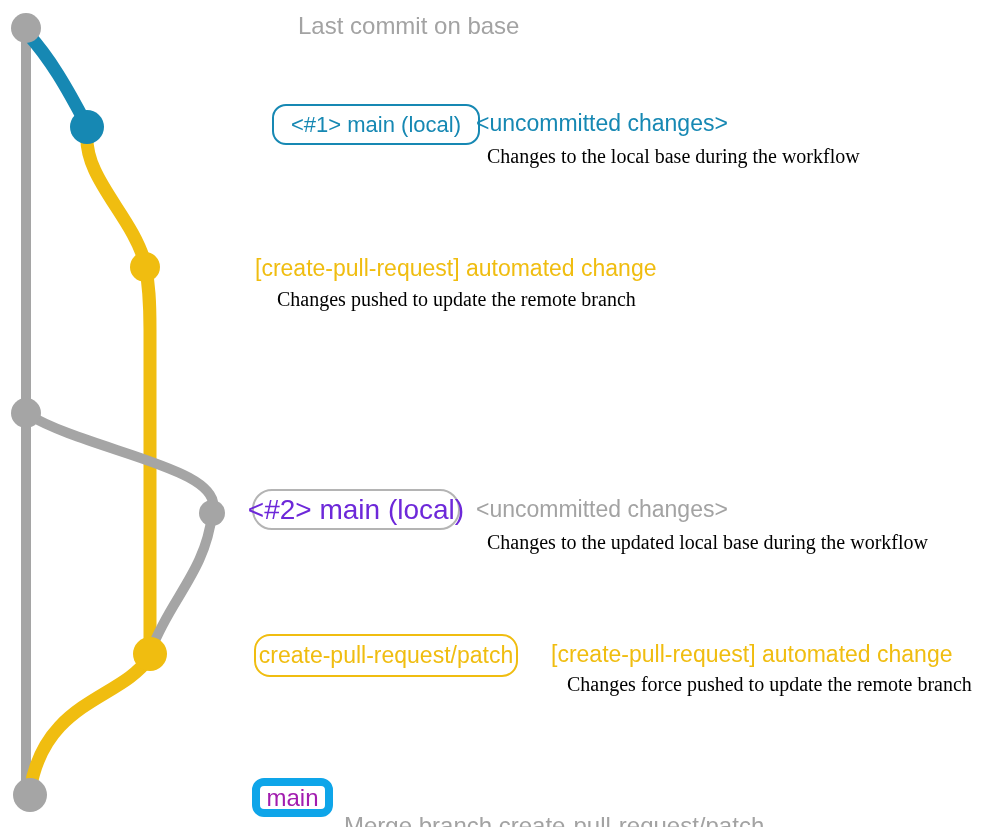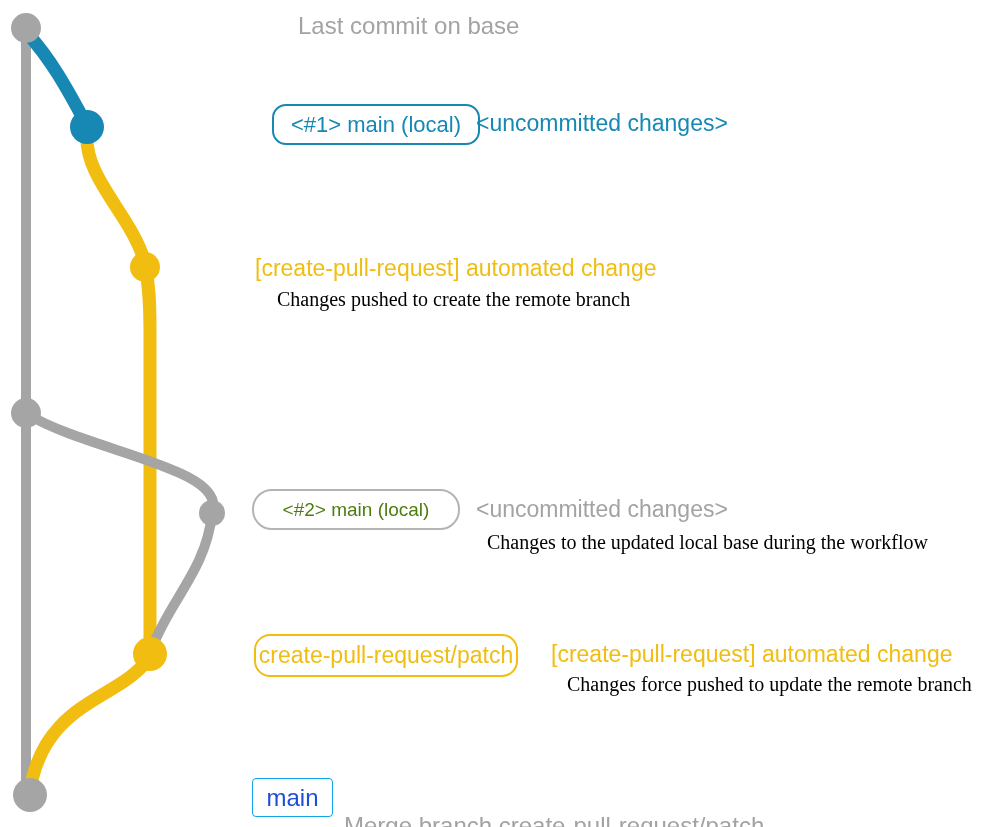"Changes to the local base" div.abs { html: none -> <div>Changes to the local base during the workflow</div> }
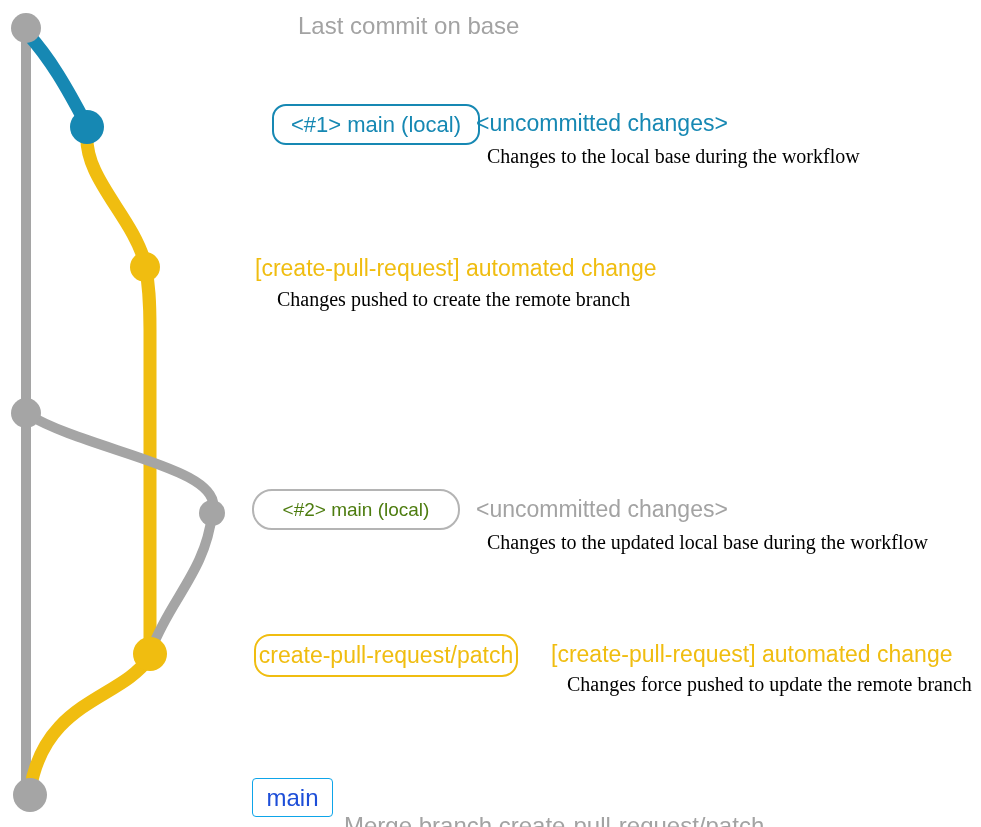"Changes pushed to create the" div.abs { text: create -> update }
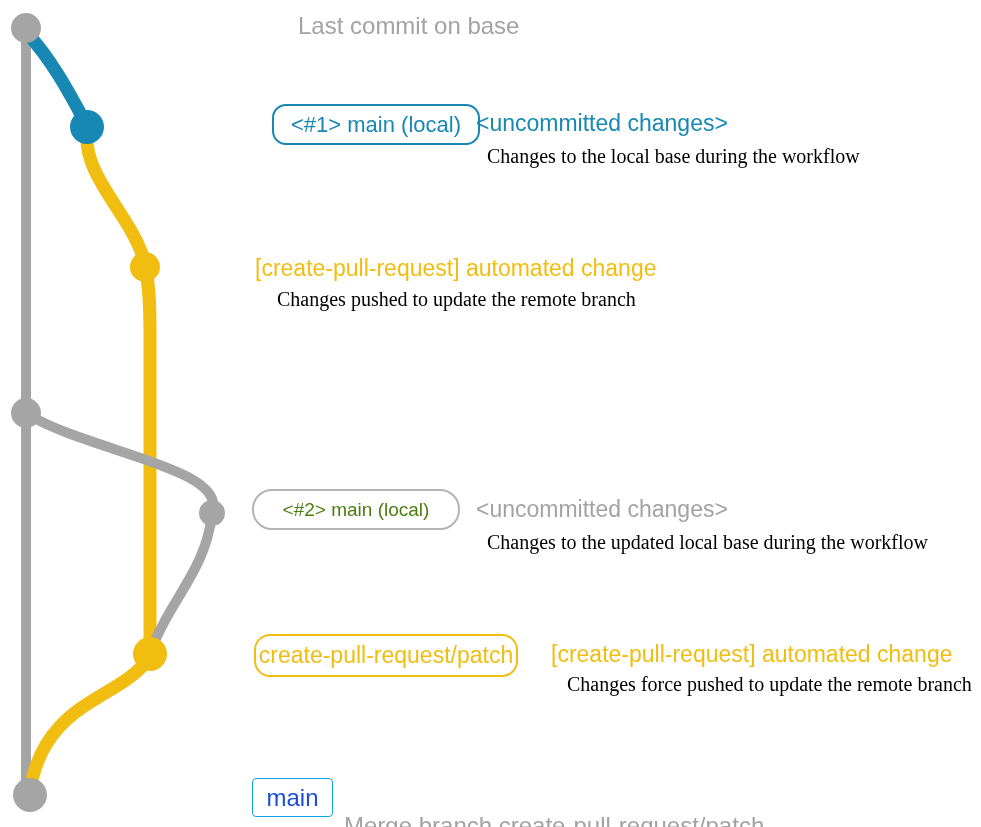"<#2> main (local)" .badge-gray { color: #4d7c0f -> #6d28d9; font-size: 19px -> 28px }
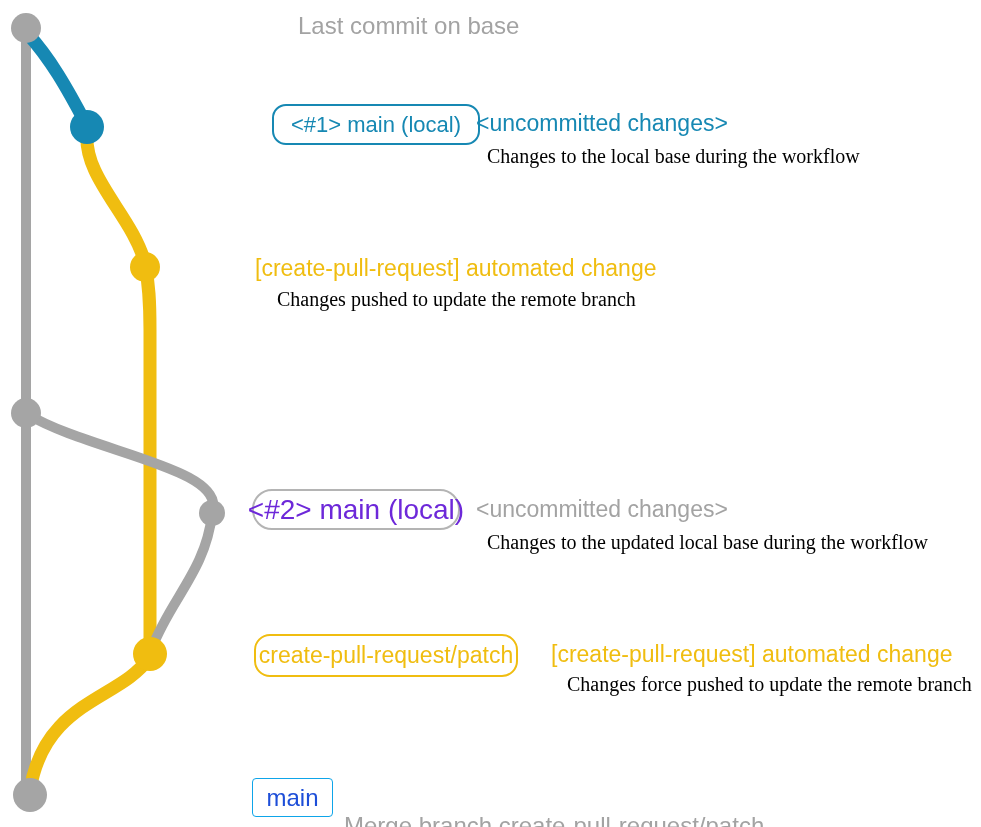"main" .badge-main { border: 1px solid #0ea5e9 -> 8px solid #0ea5e9; border-radius: 4px -> 12px; color: #1d4ed8 -> #a21caf }
